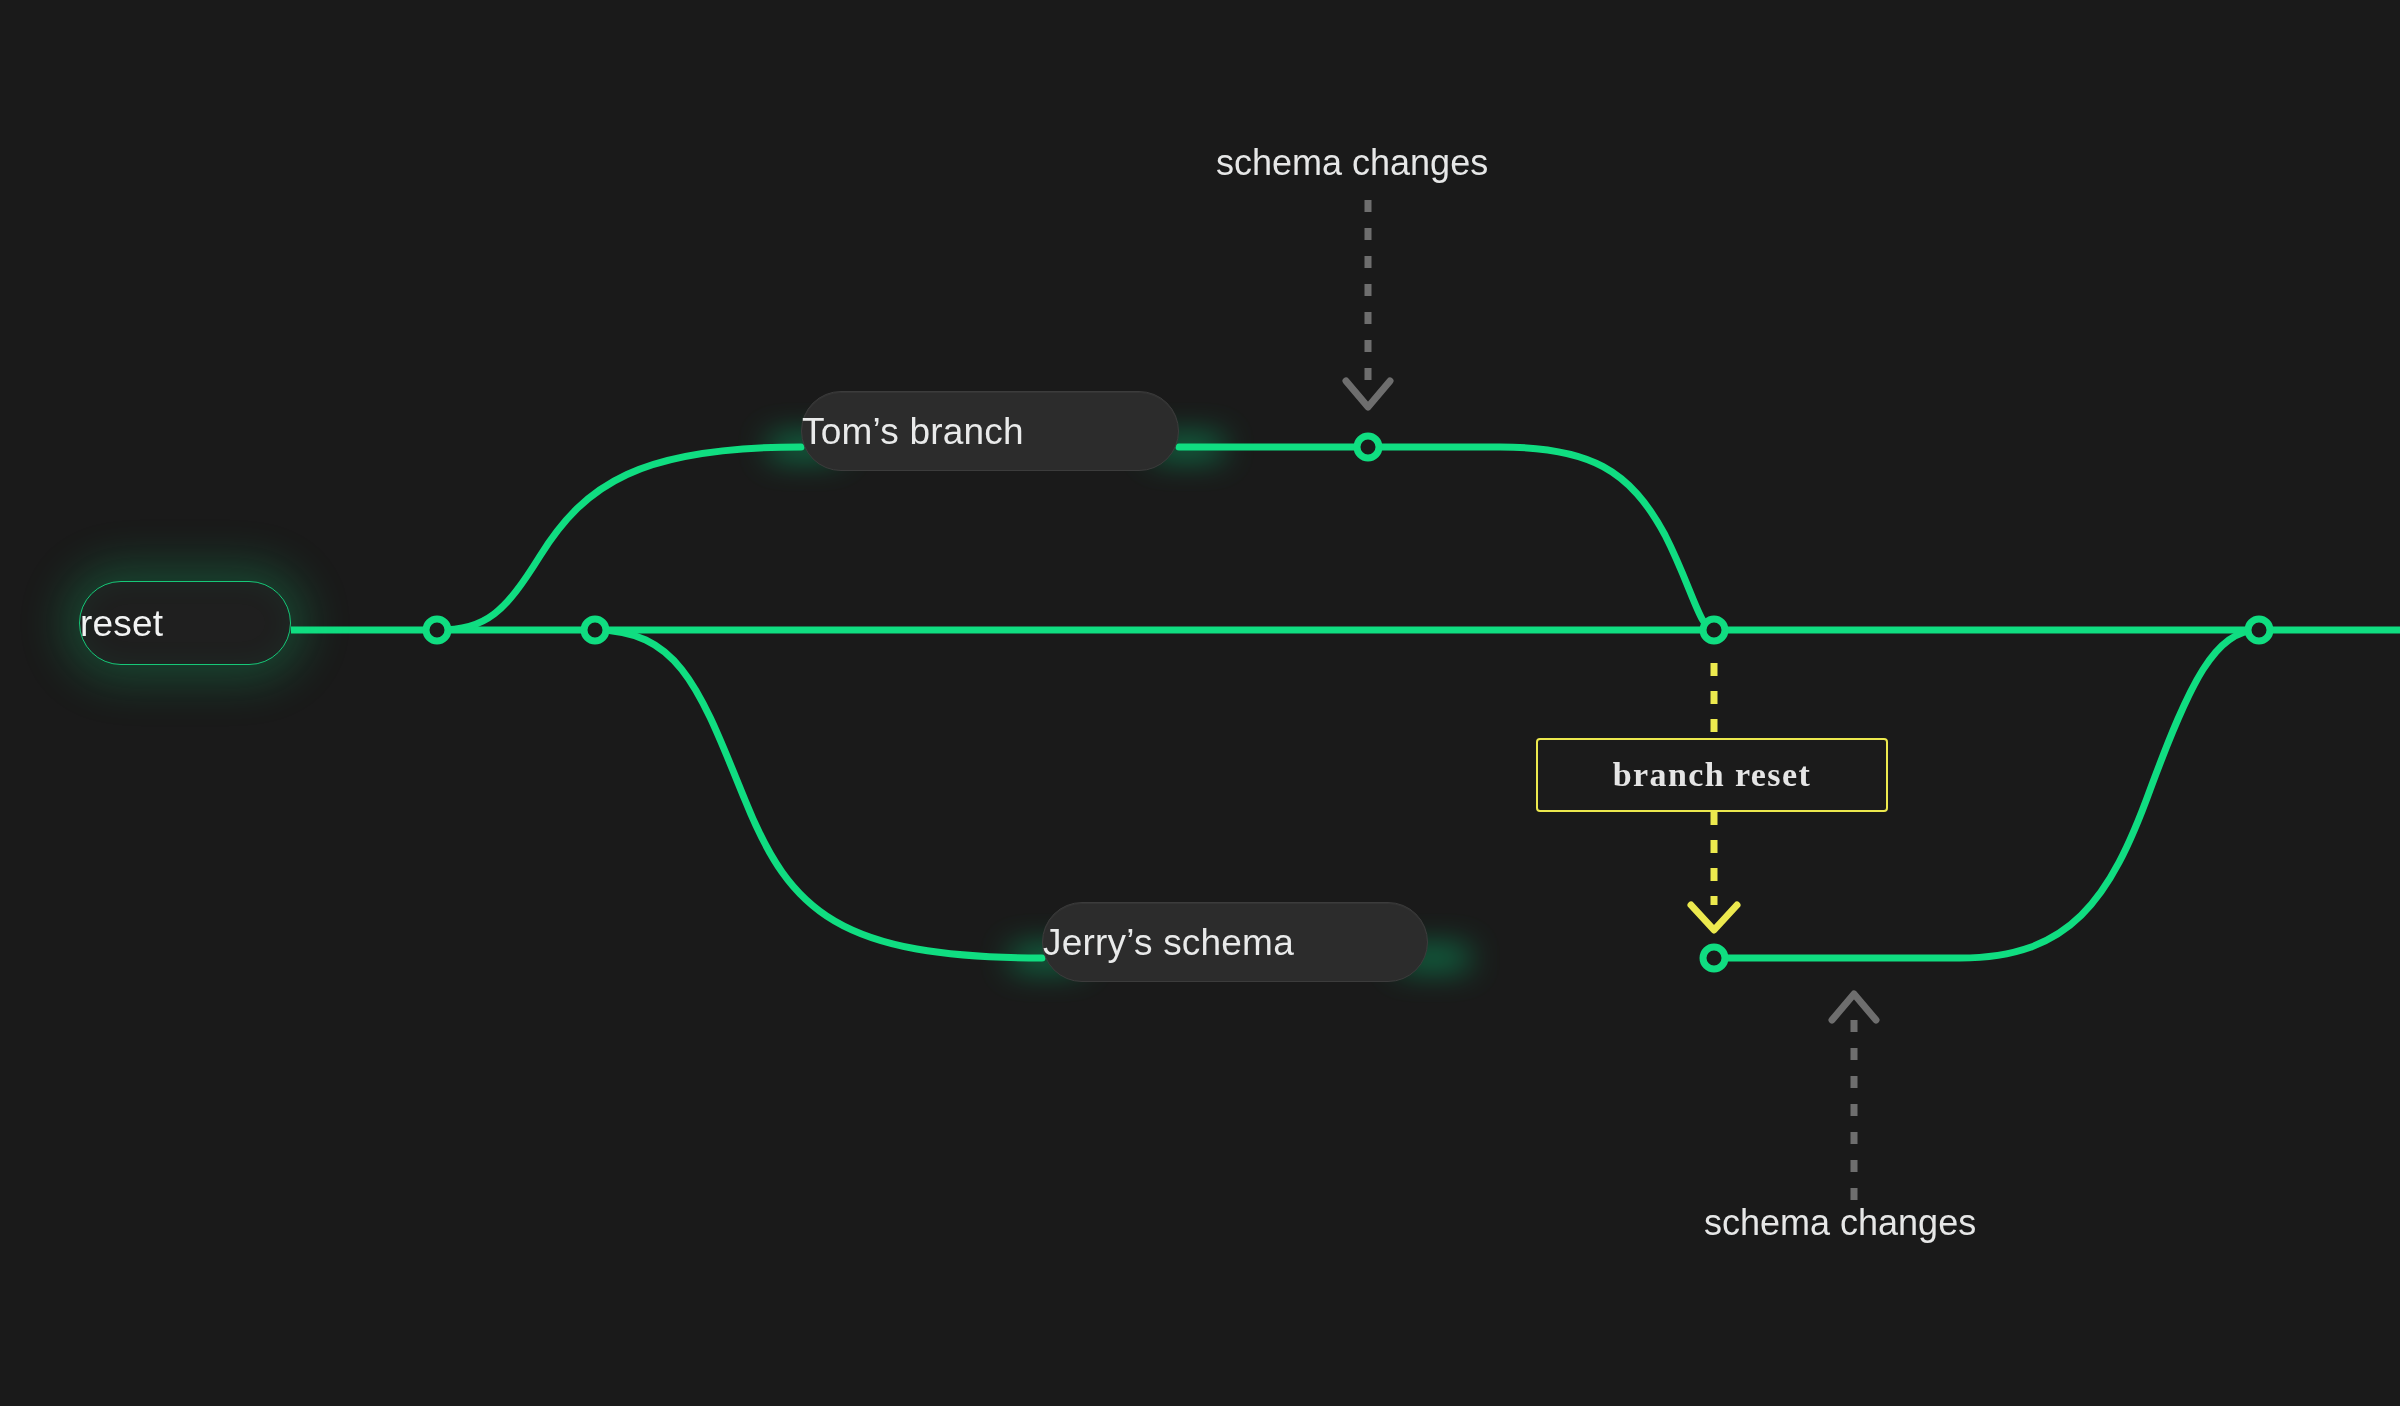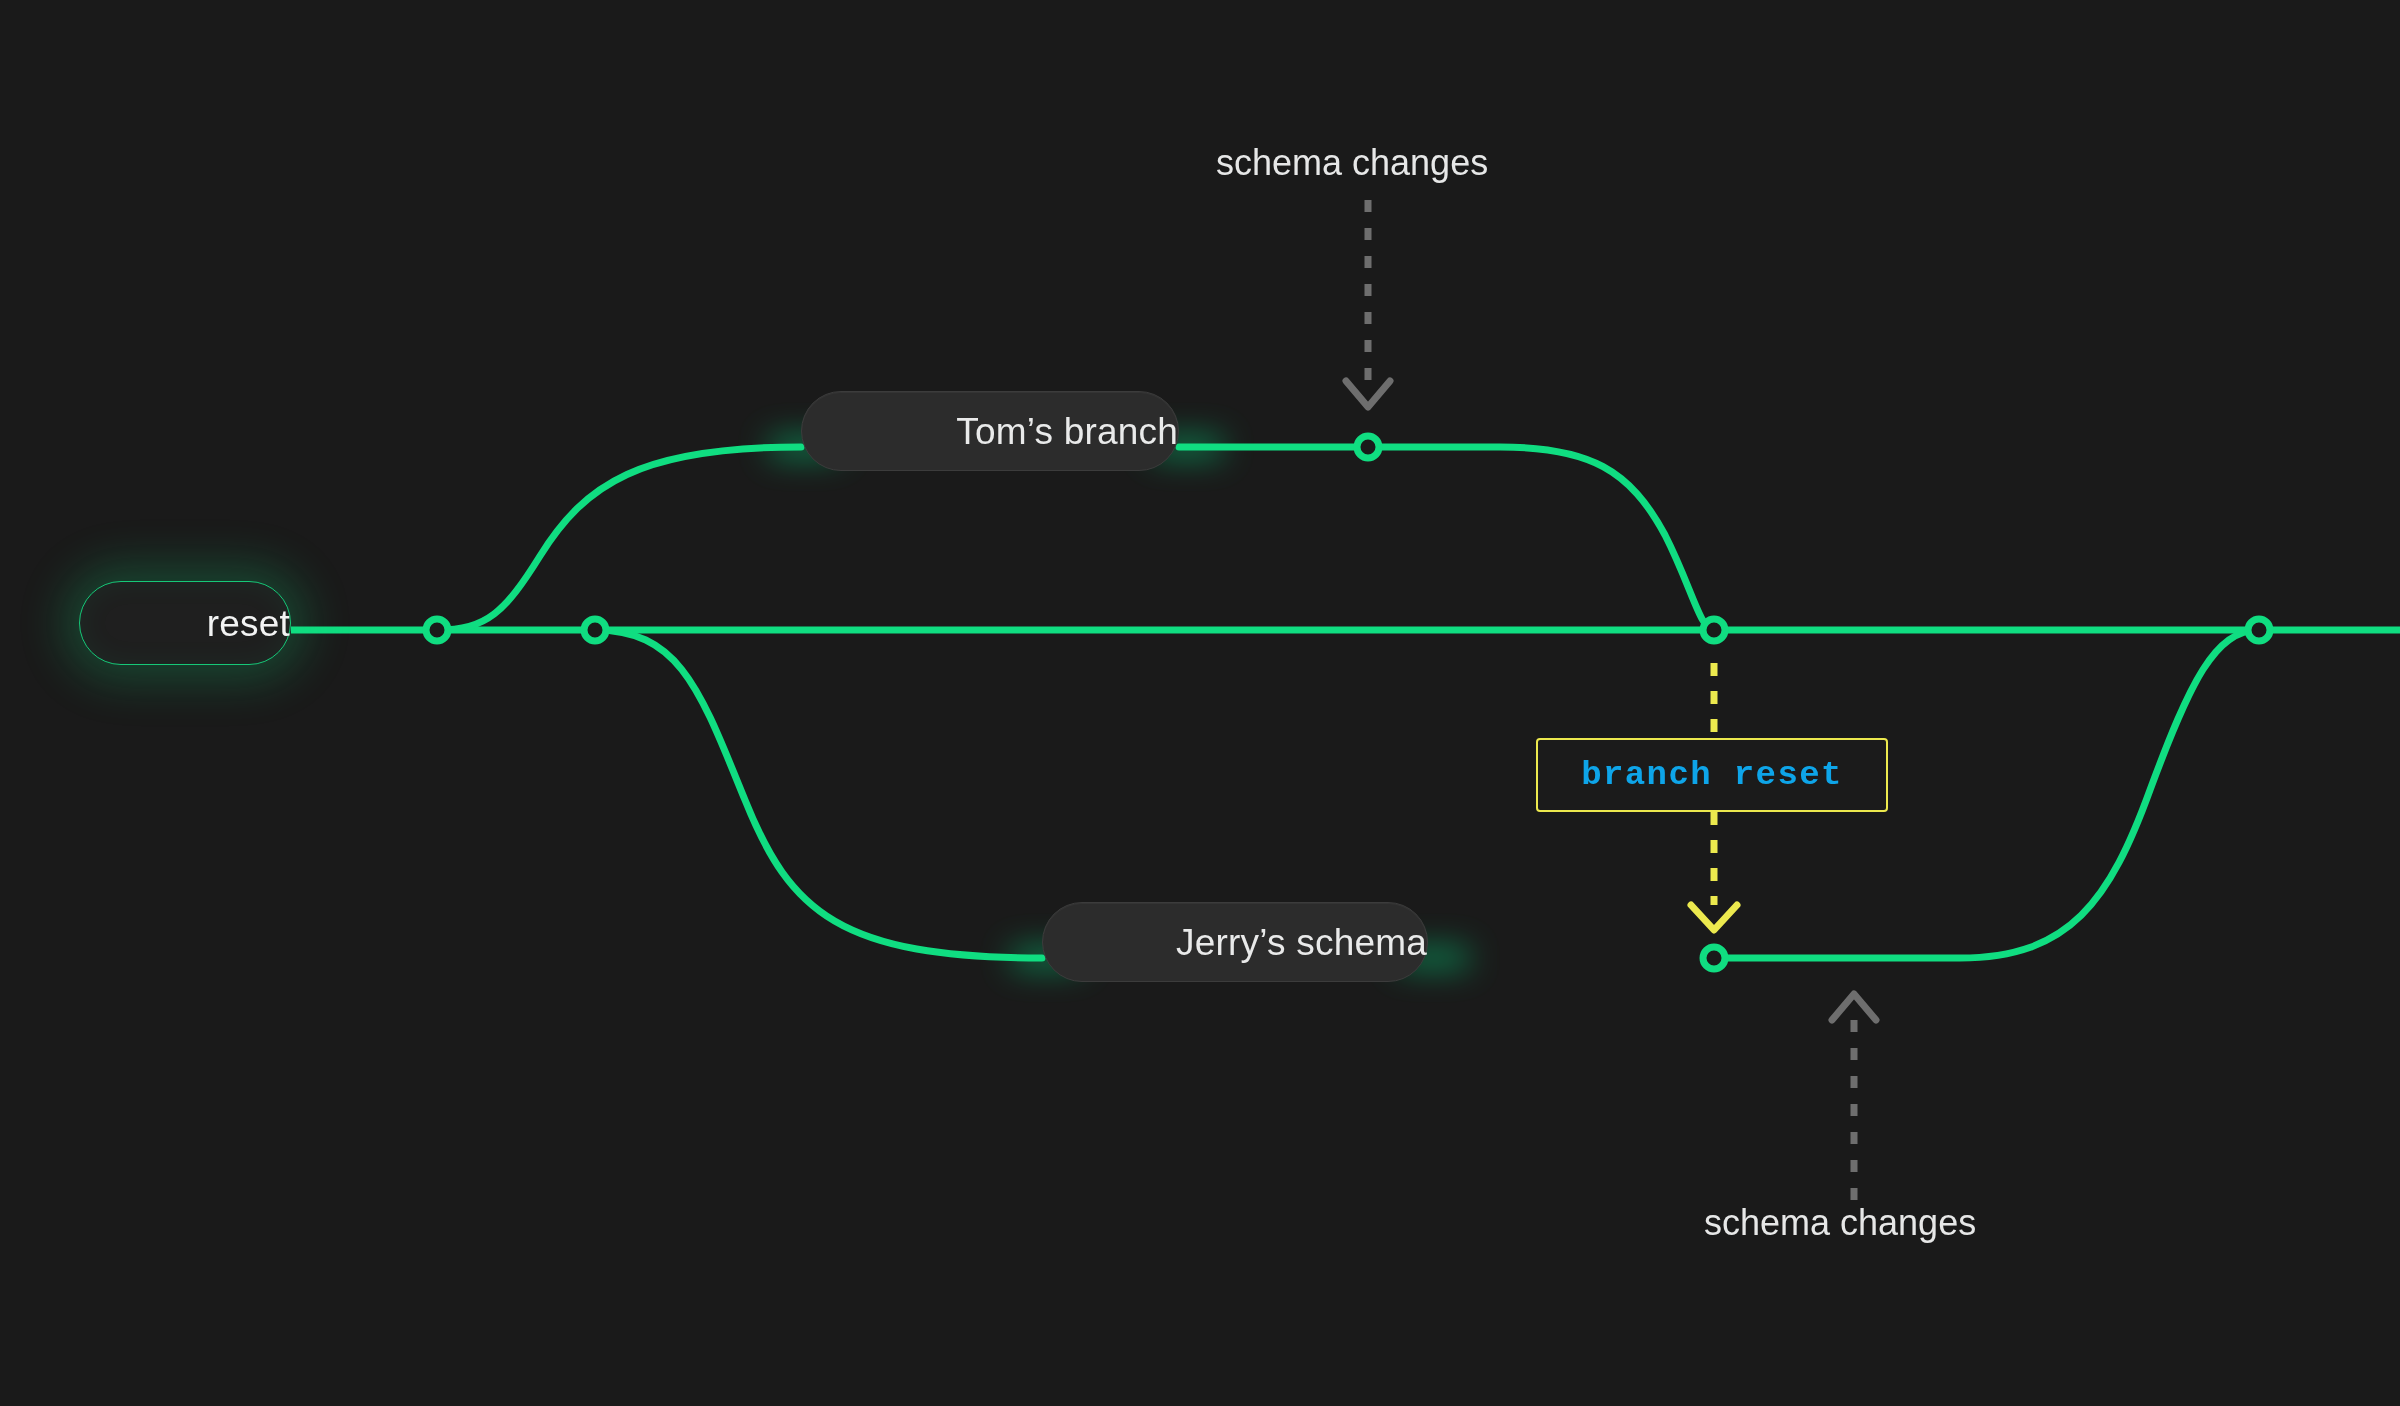"Tom’s branch" .pill { justify-content: flex-end -> flex-start }
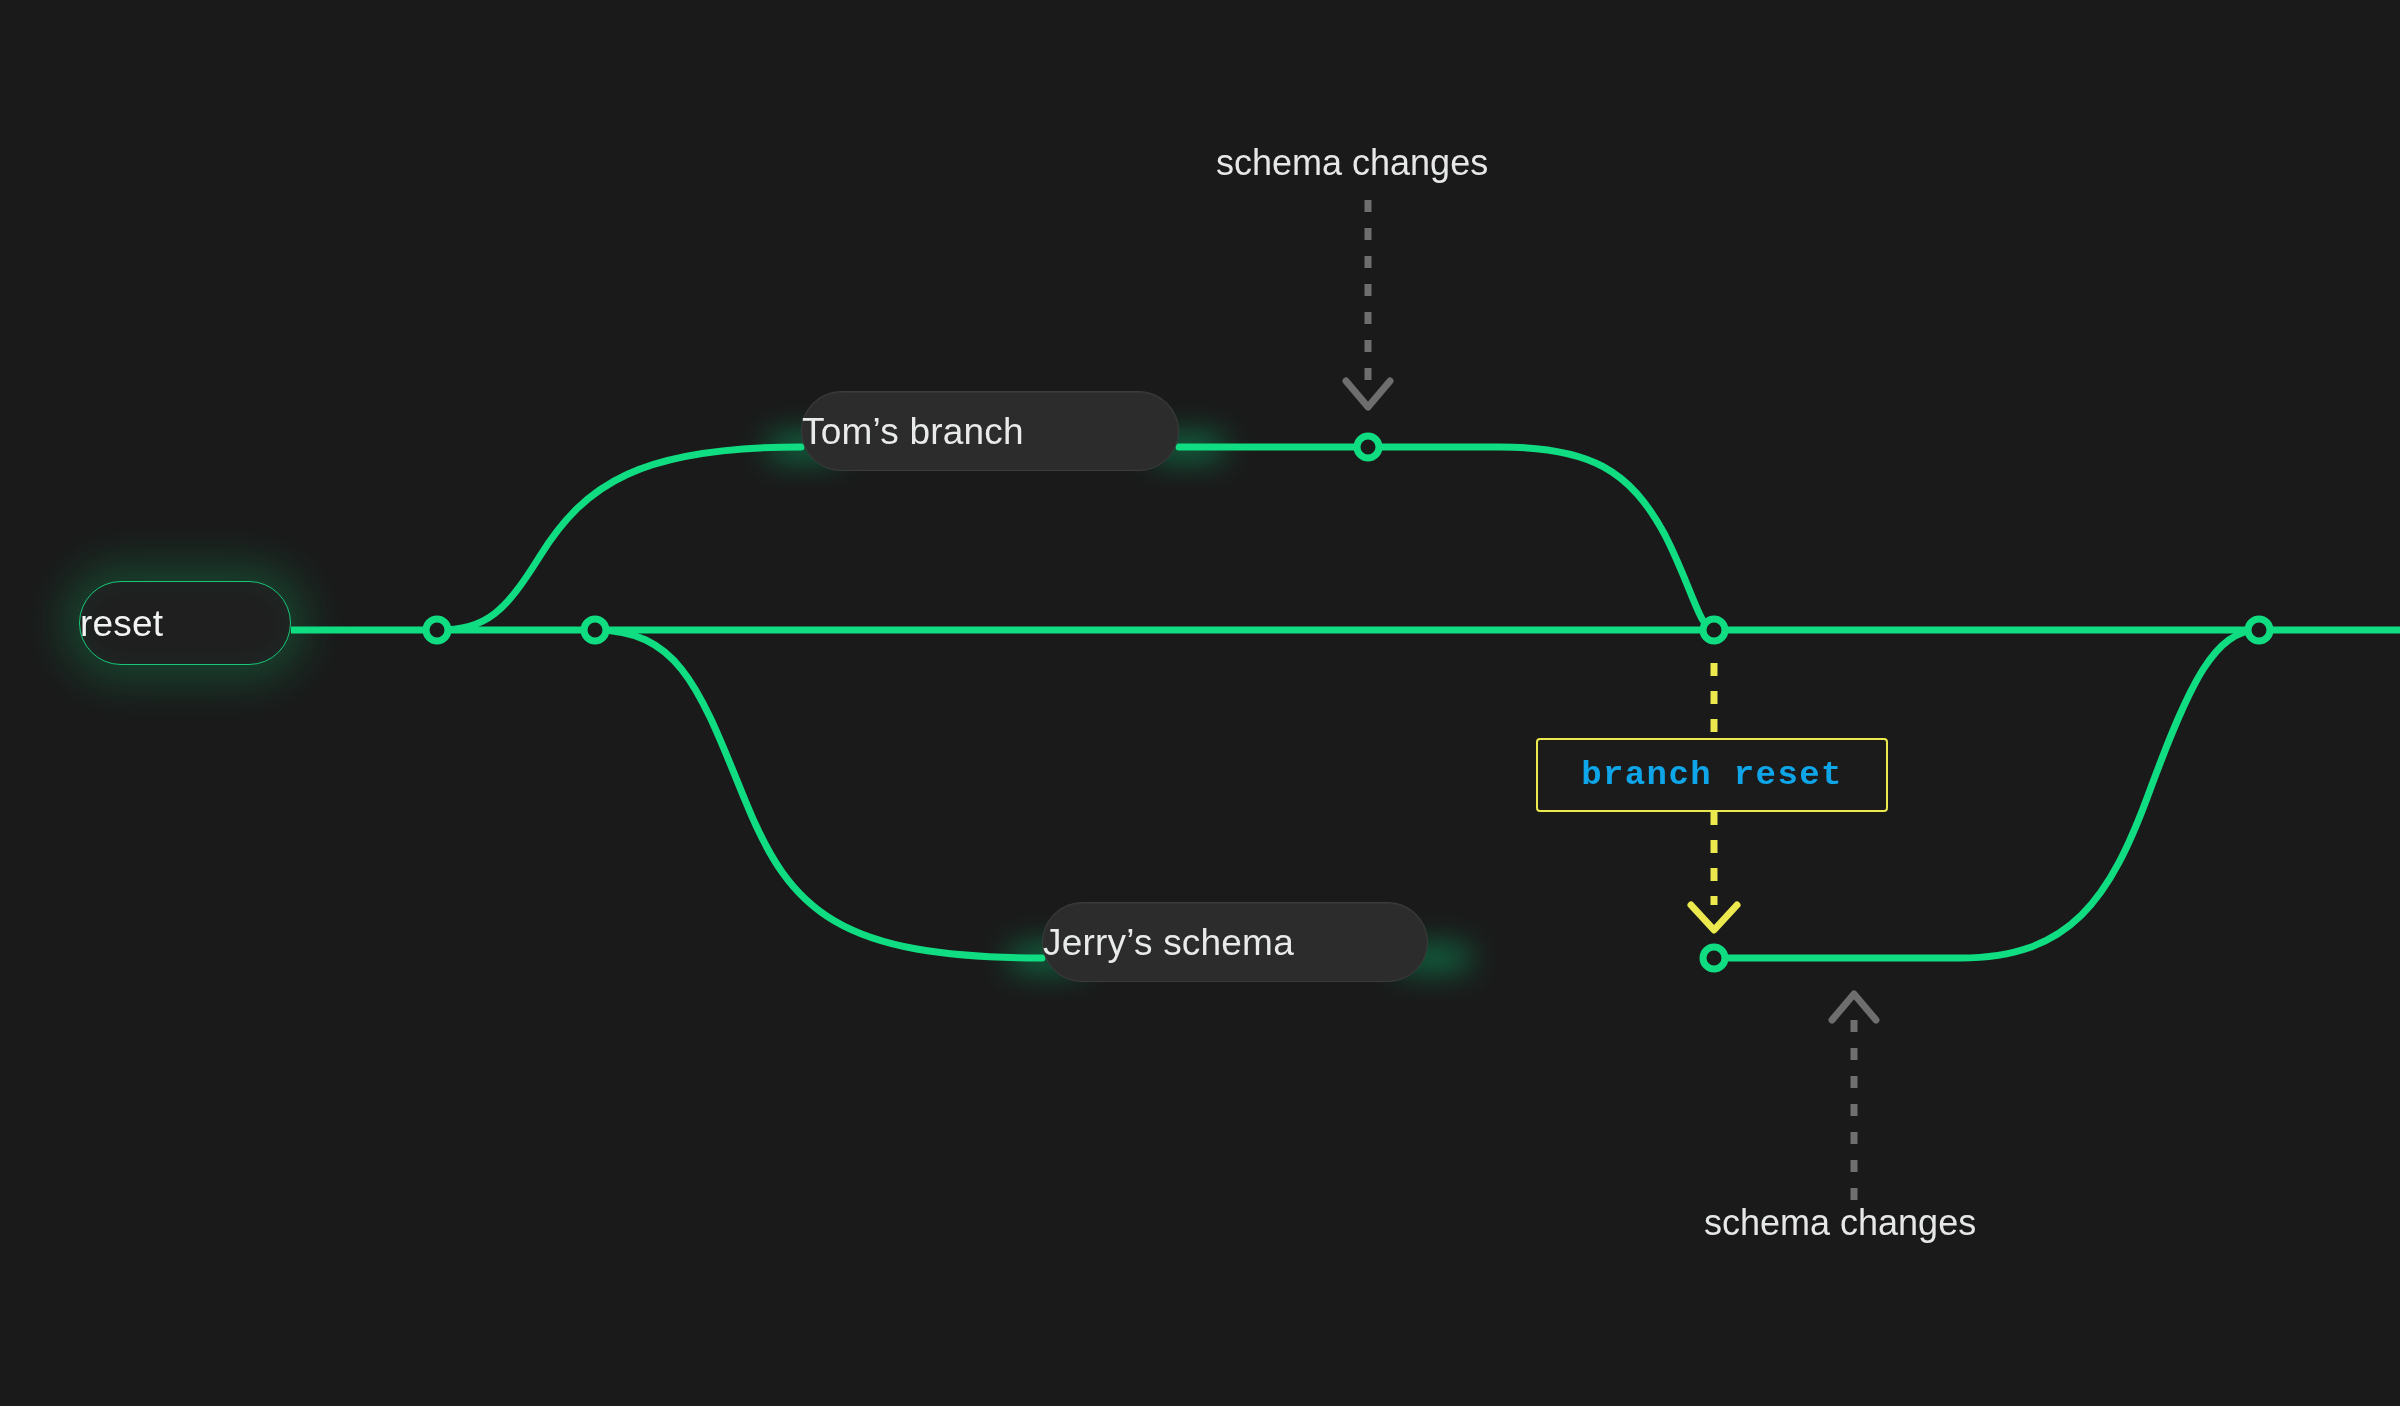"branch reset" .reset-label { color: #0ea5e9 -> #e5e5e5; font-family: Liberation Mono, monospace -> Liberation Serif, serif }
